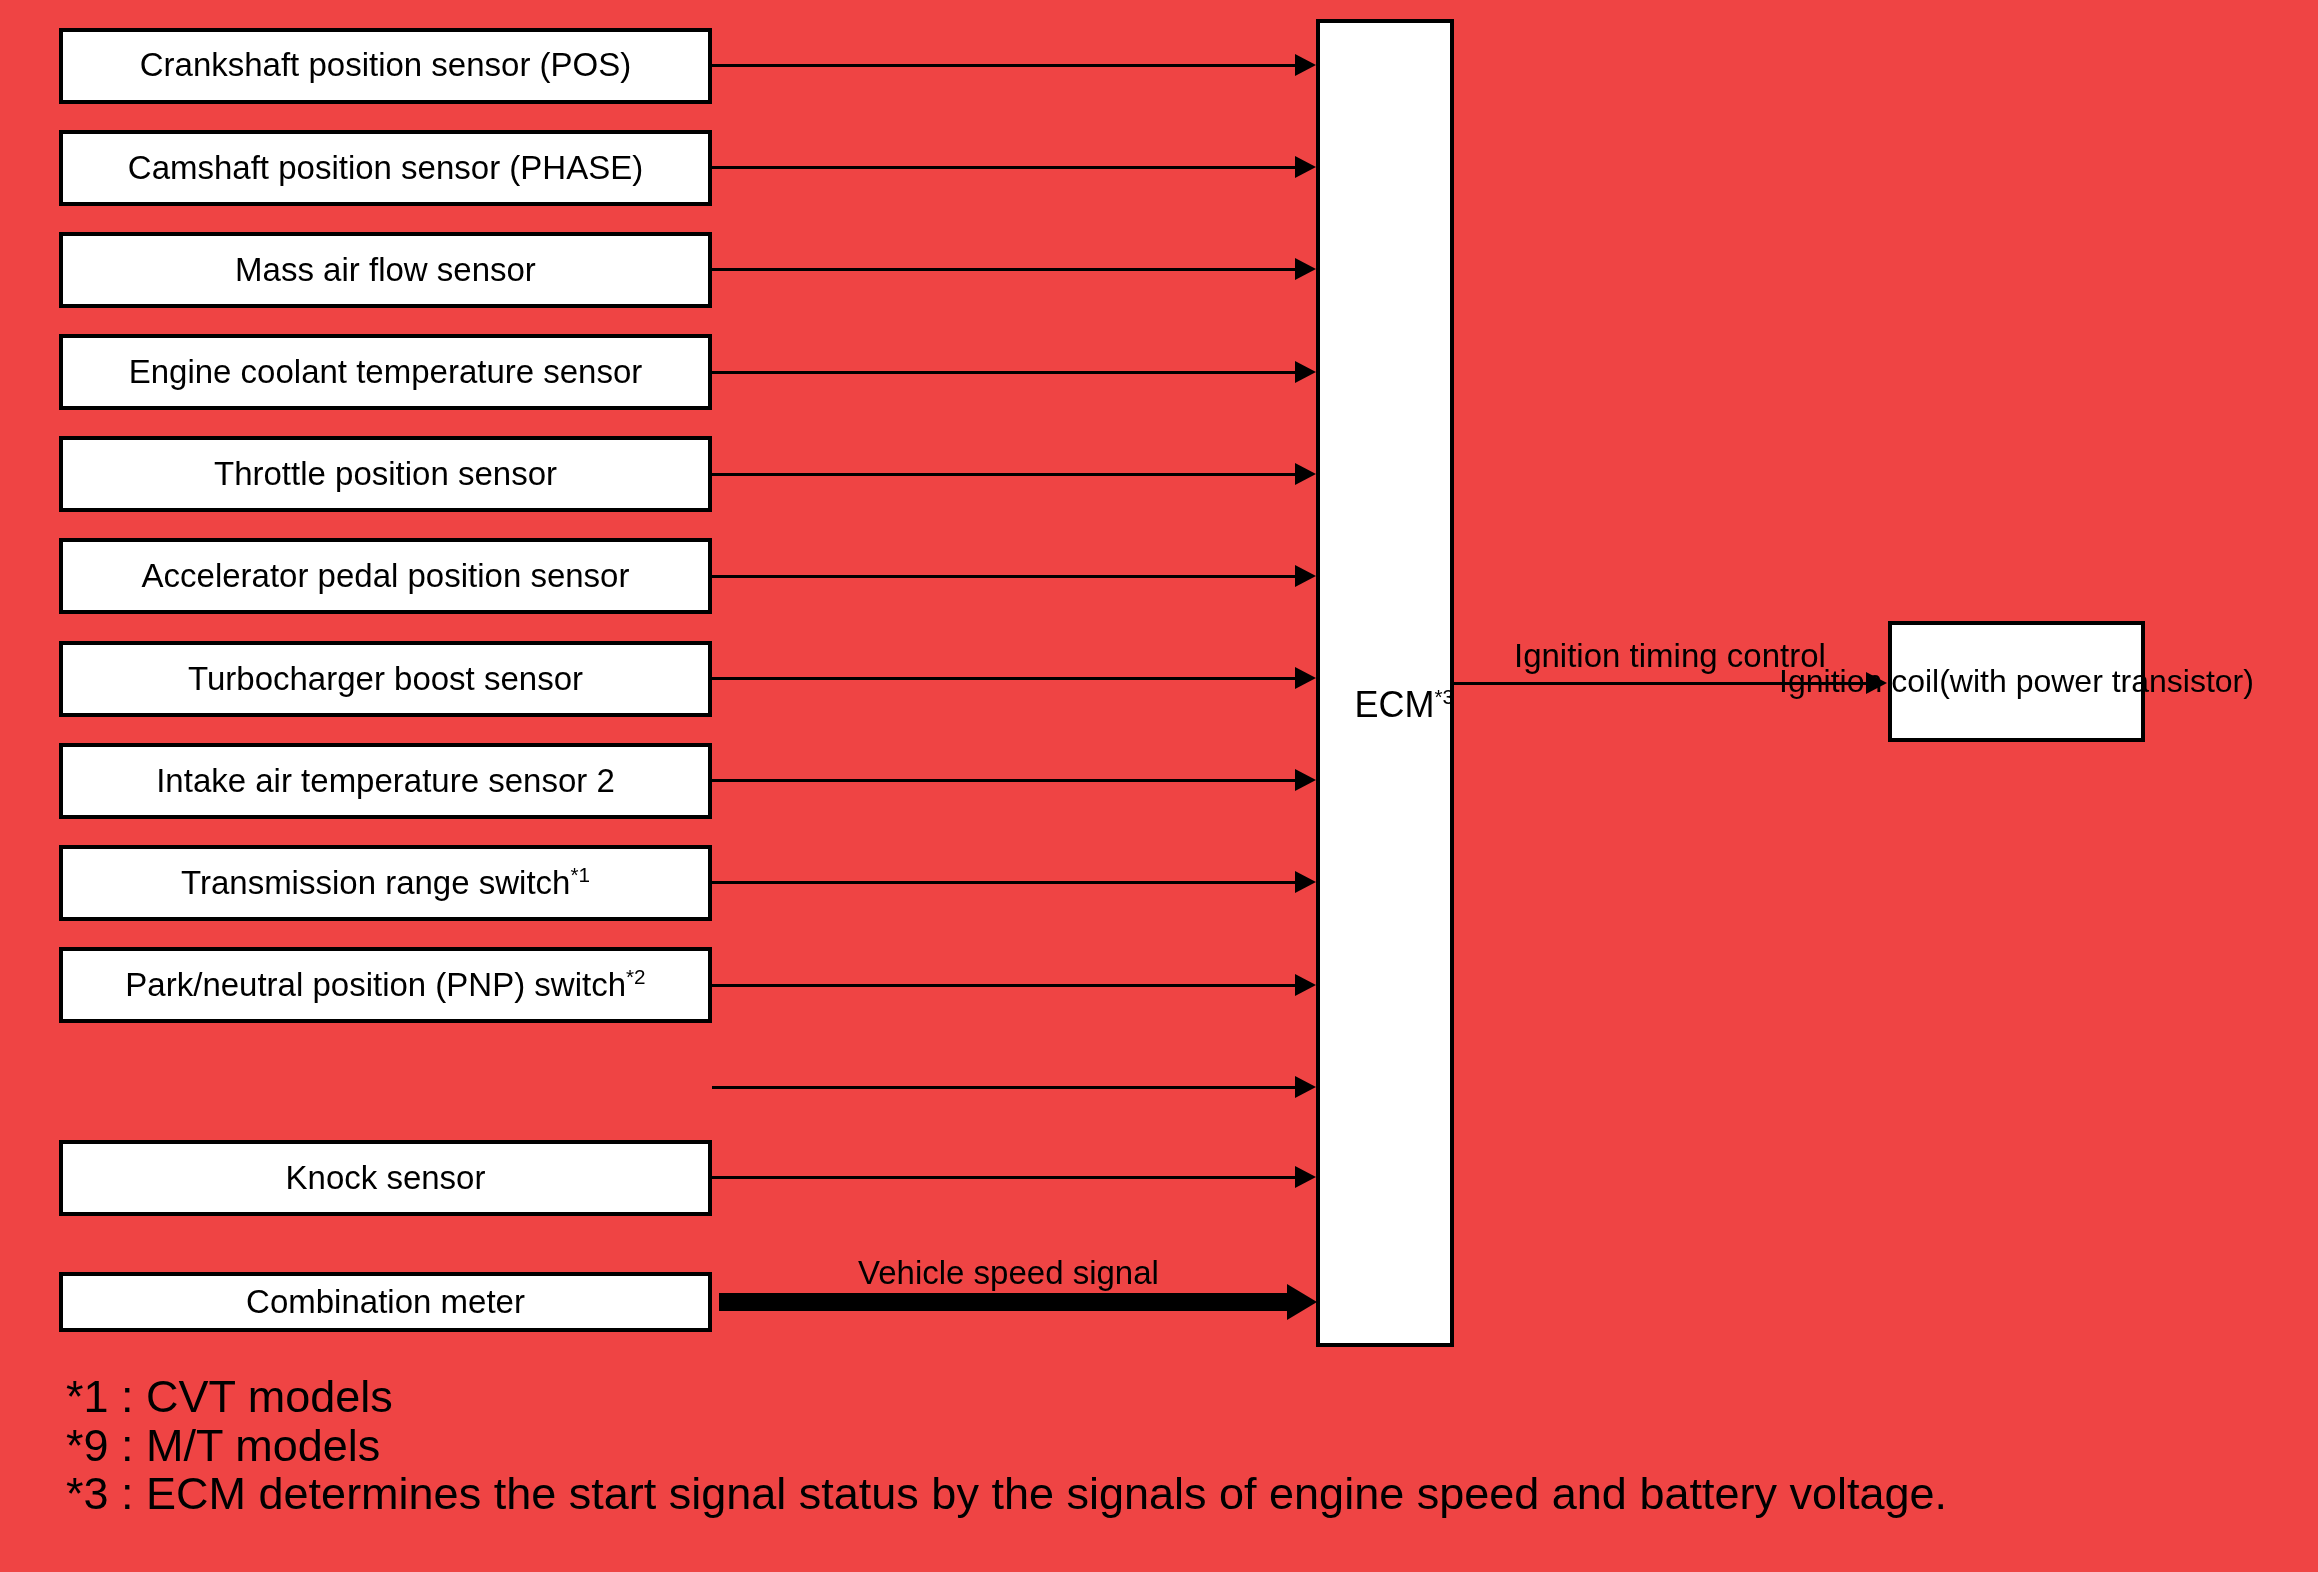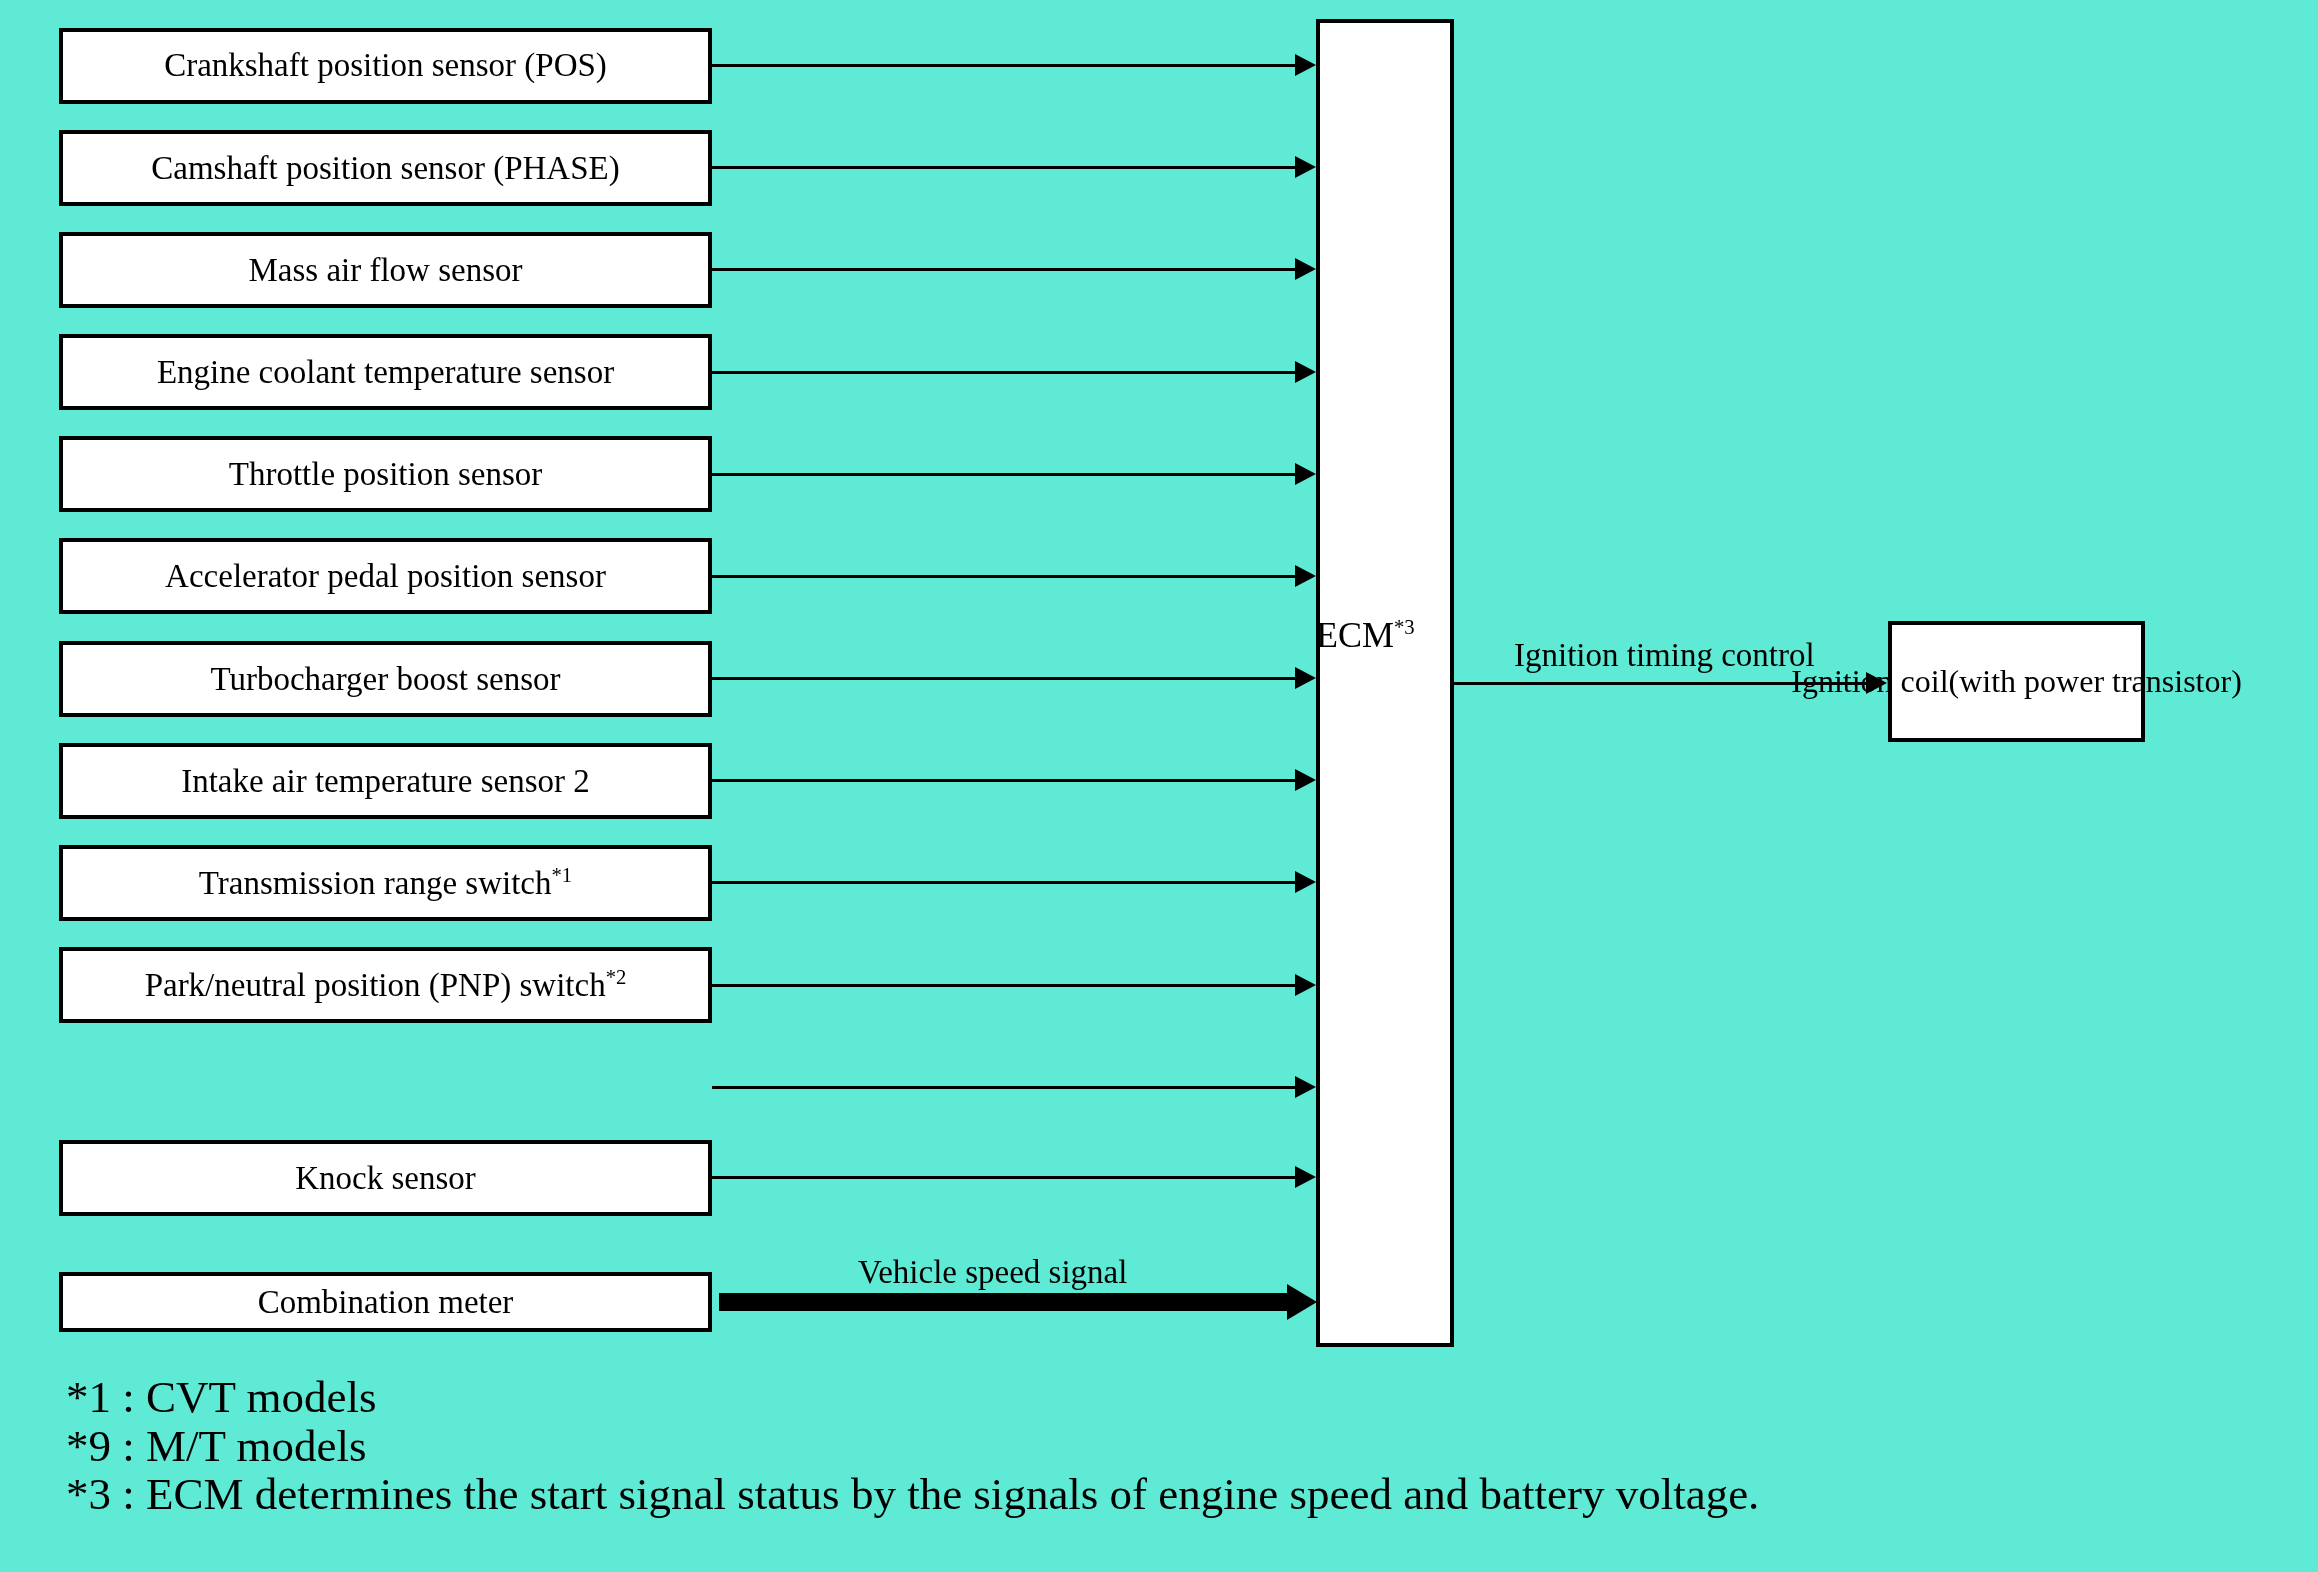"Crankshaft position sensor (POS)" #canvas { background: #5eead4 -> #ef4444; font-family: Liberation Serif, serif -> none }
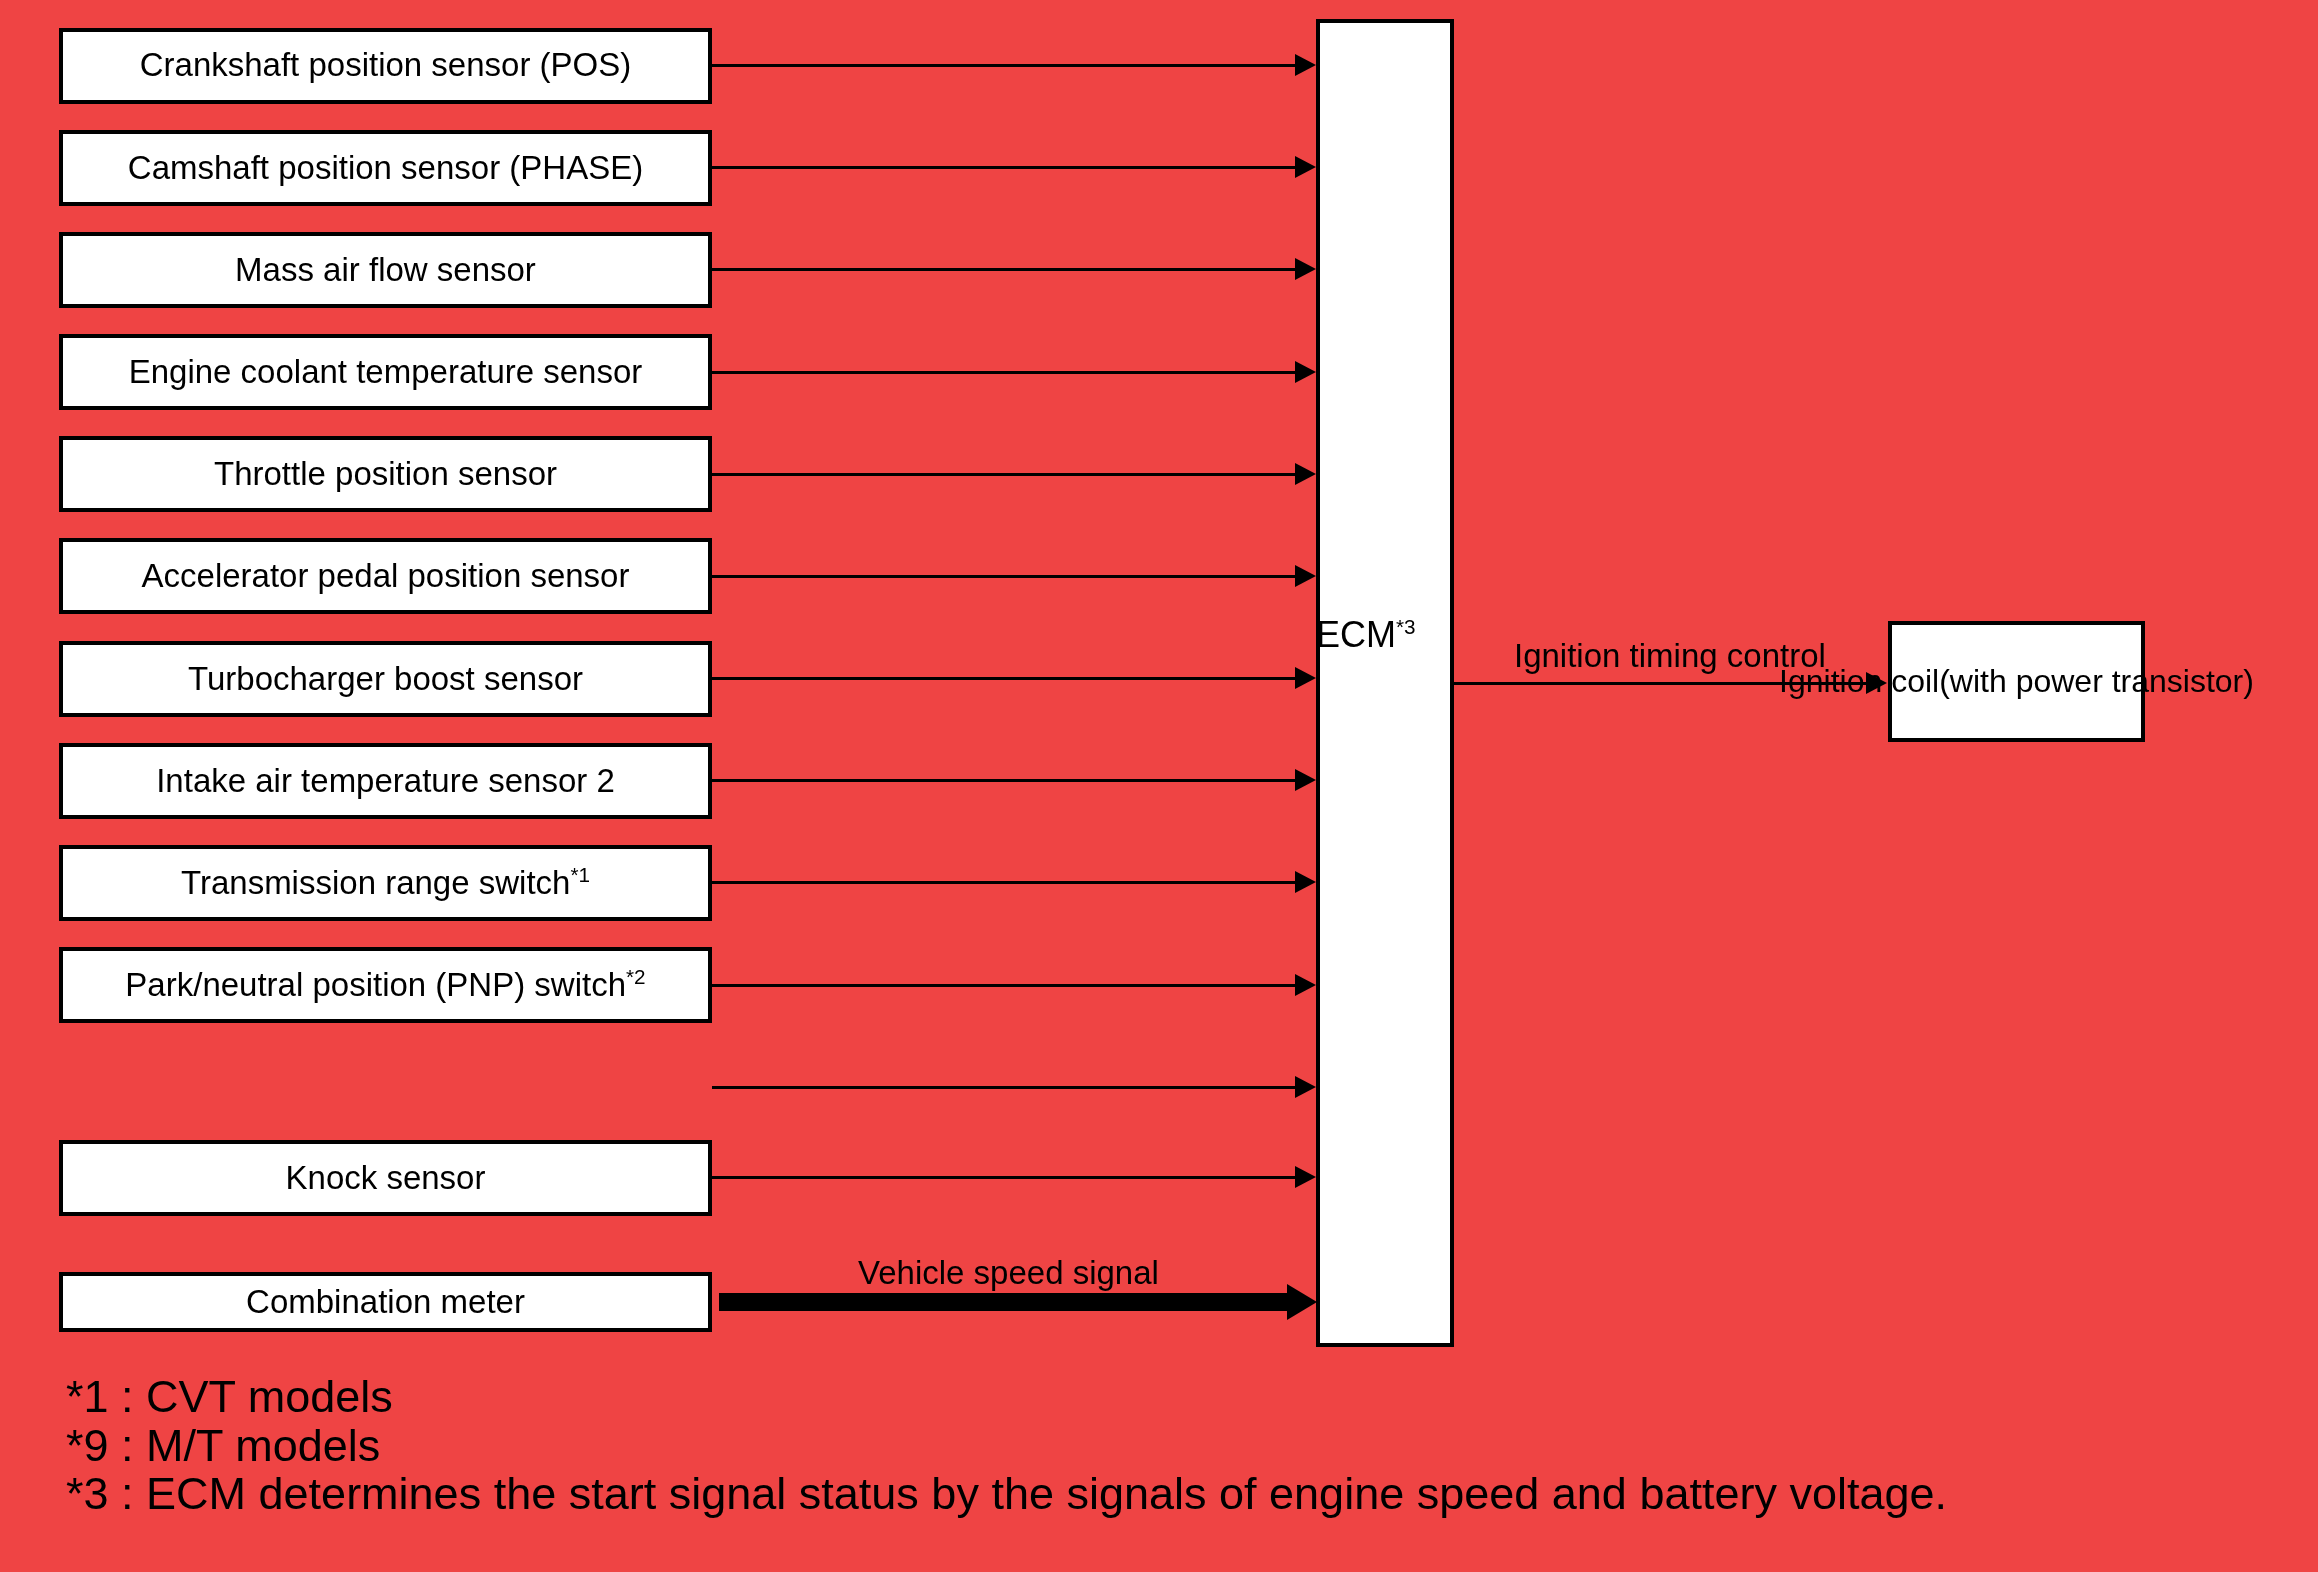"ECM*3" #ecm-label { text-align: left -> right; top: 614px -> 684px }
